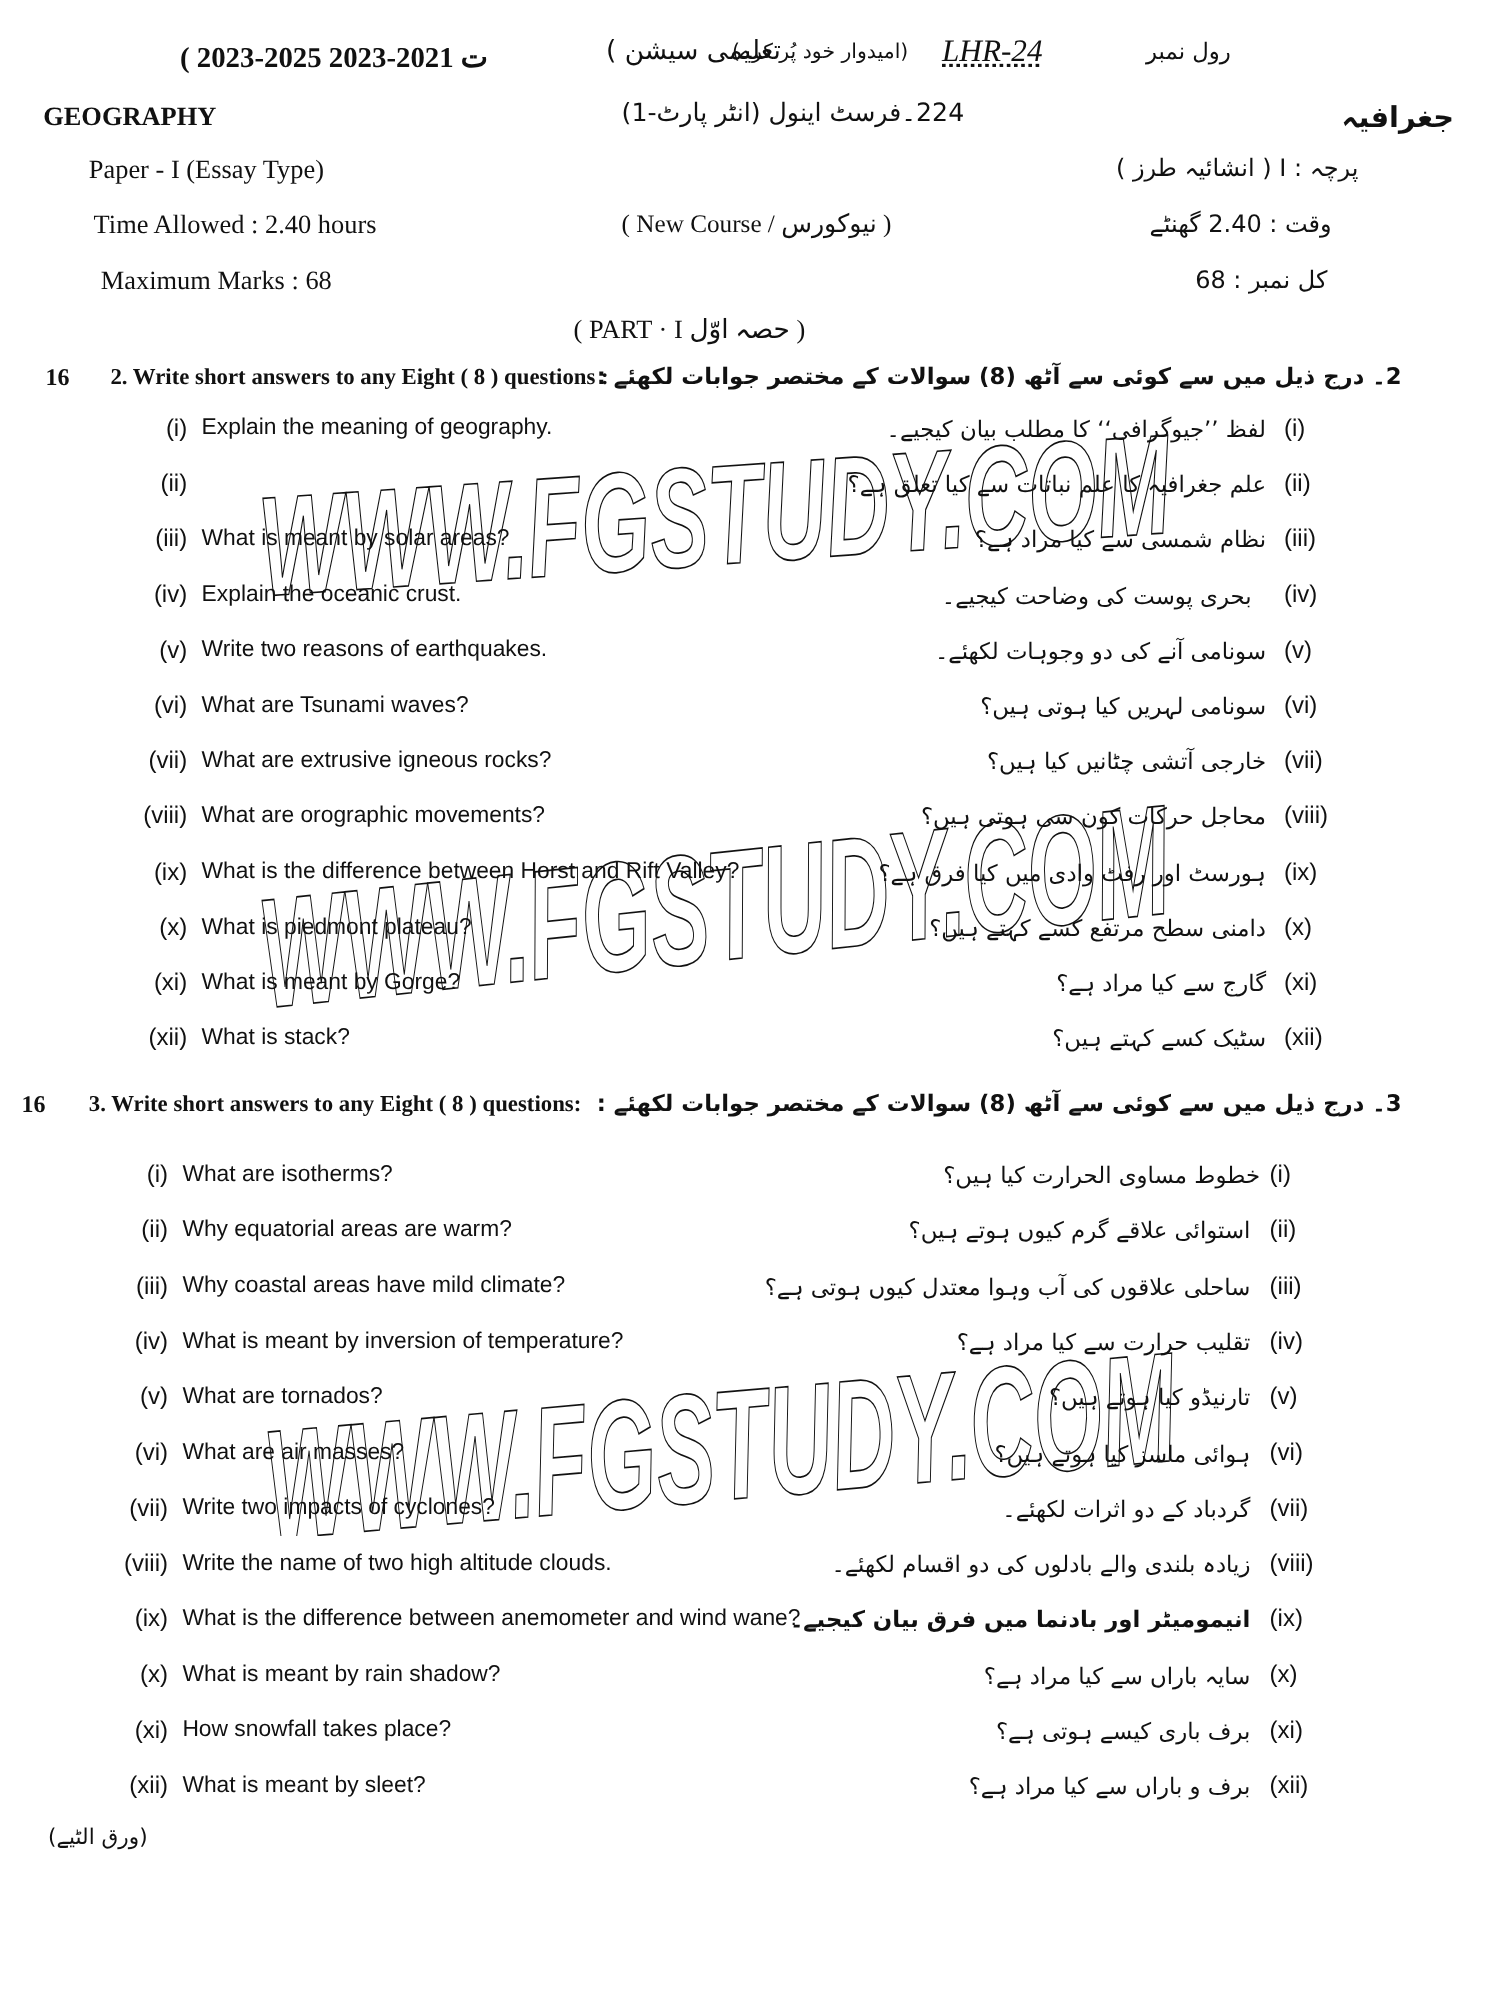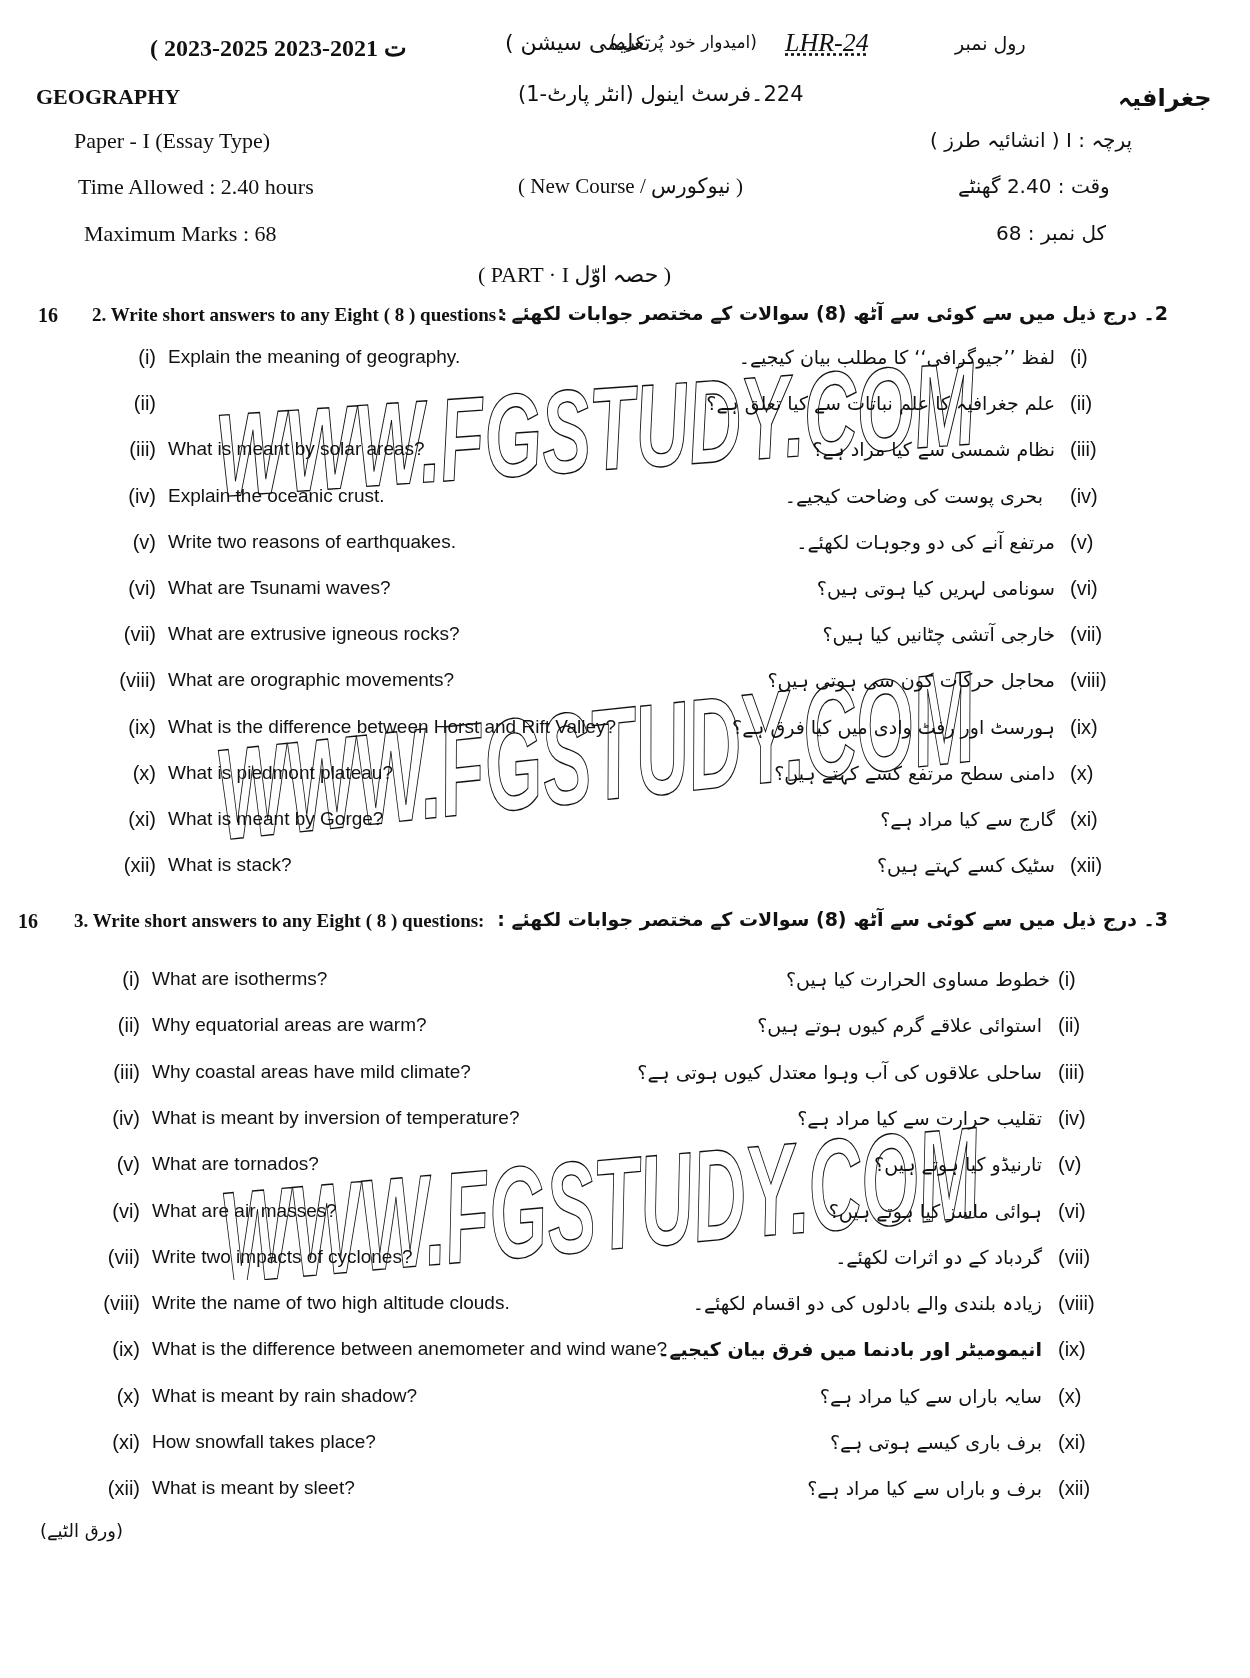"مرتفع آنے کی دو وجوہات" span.q-ur { text: مرتفع -> سونامی }
